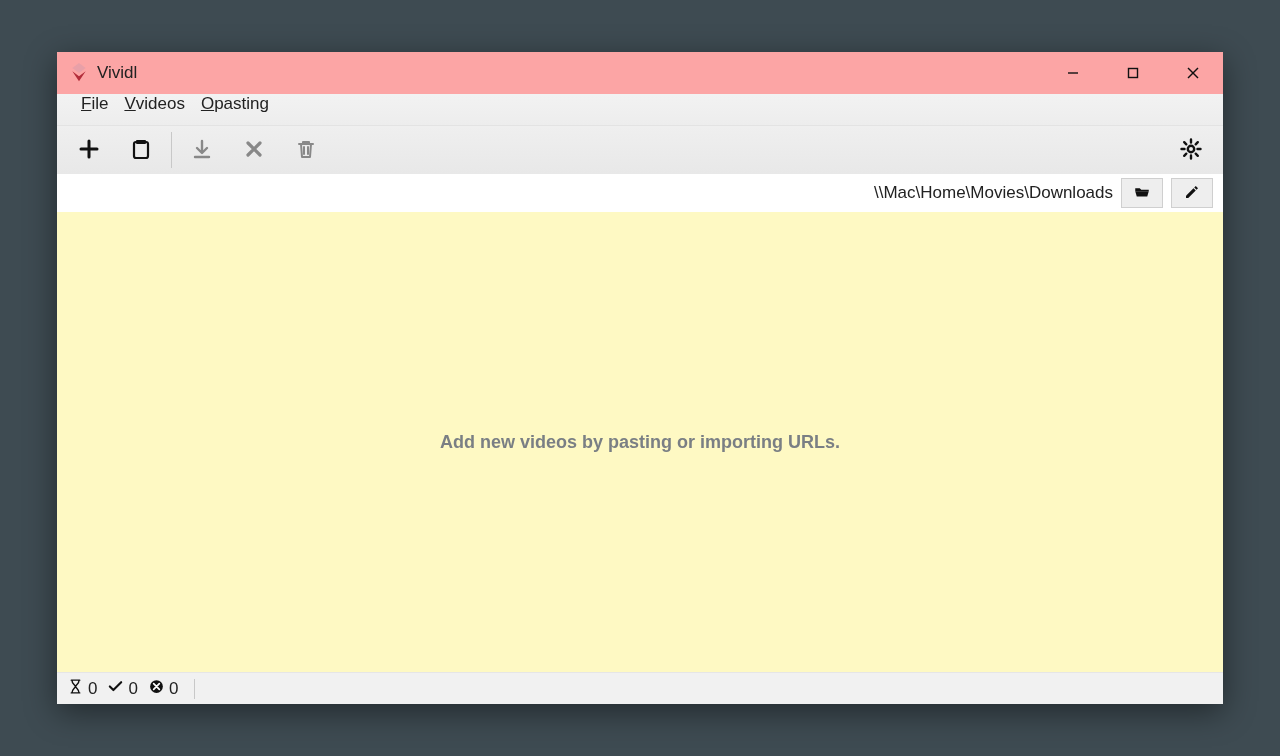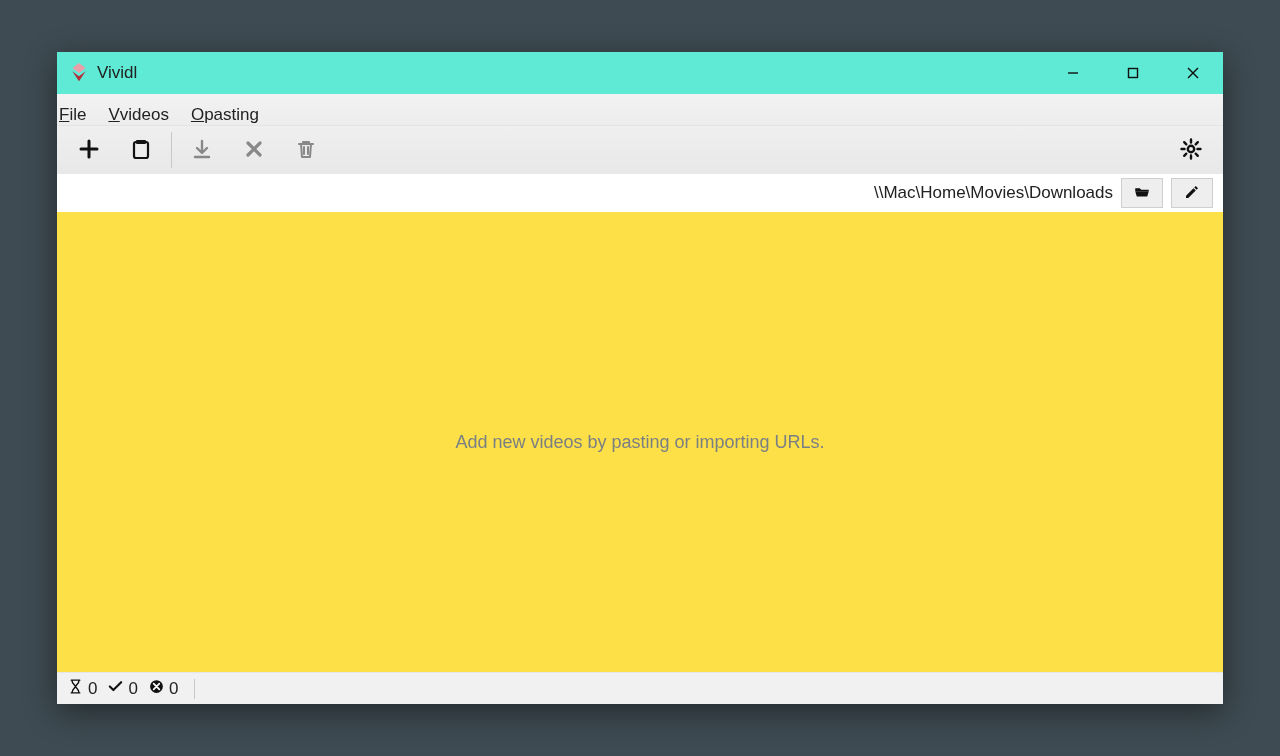"Vividl" .titlebar { background: #5eead4 -> #fca5a5 }
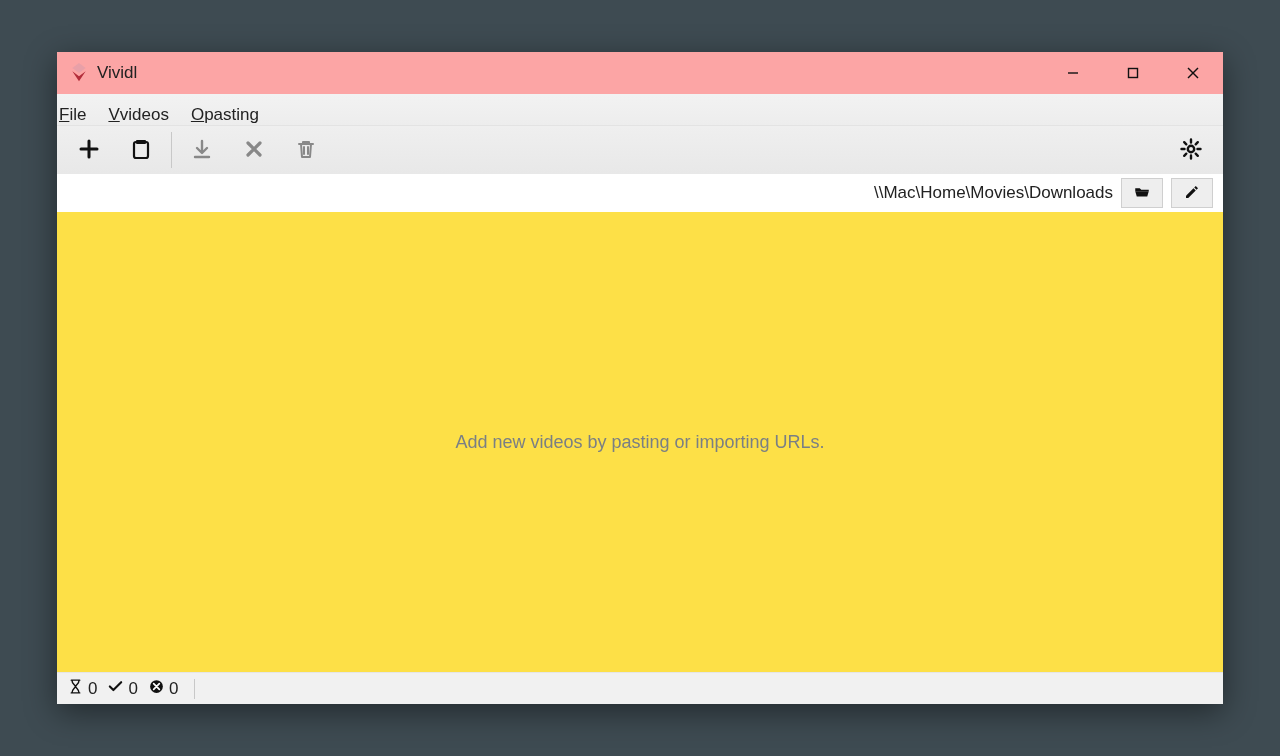"File" .menubar { align-items: flex-end -> flex-start; gap: 22px -> 16px; padding-left: 2px -> 24px }
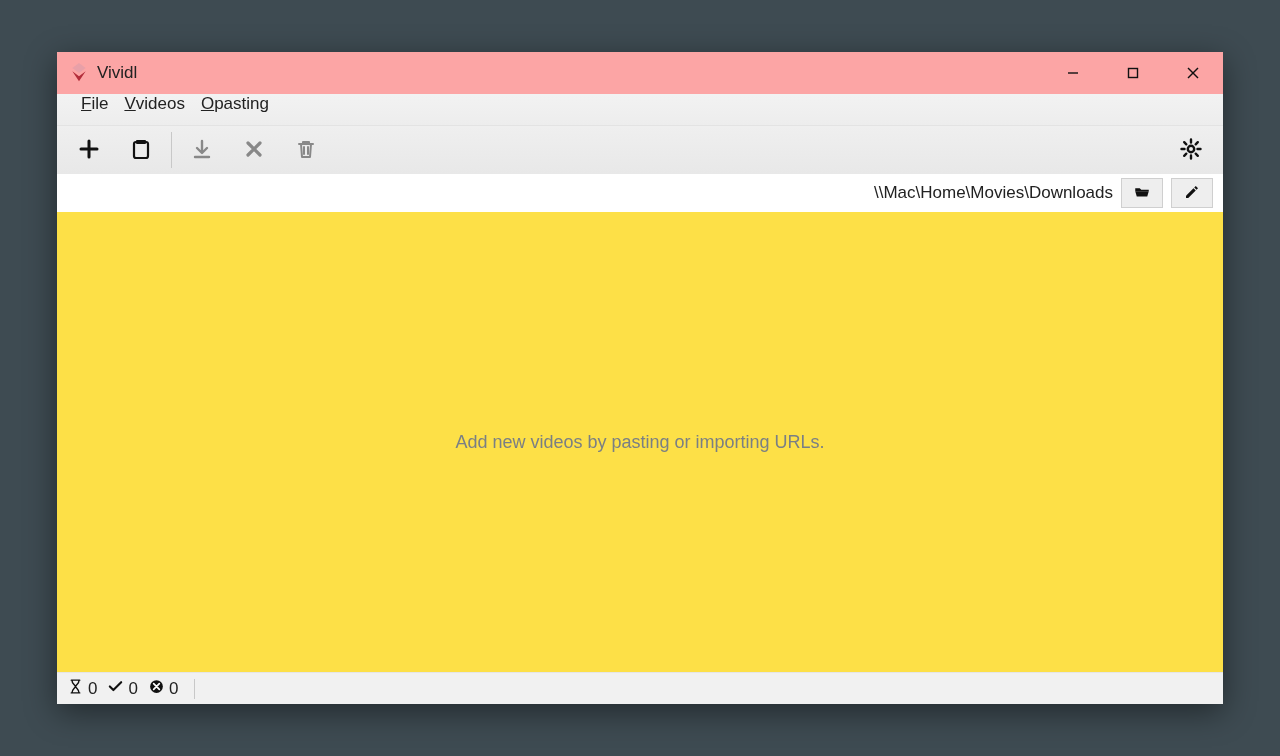"Add new videos by pasting" .content { background: #fde047 -> #fef9c3; font-weight: none -> bold }
